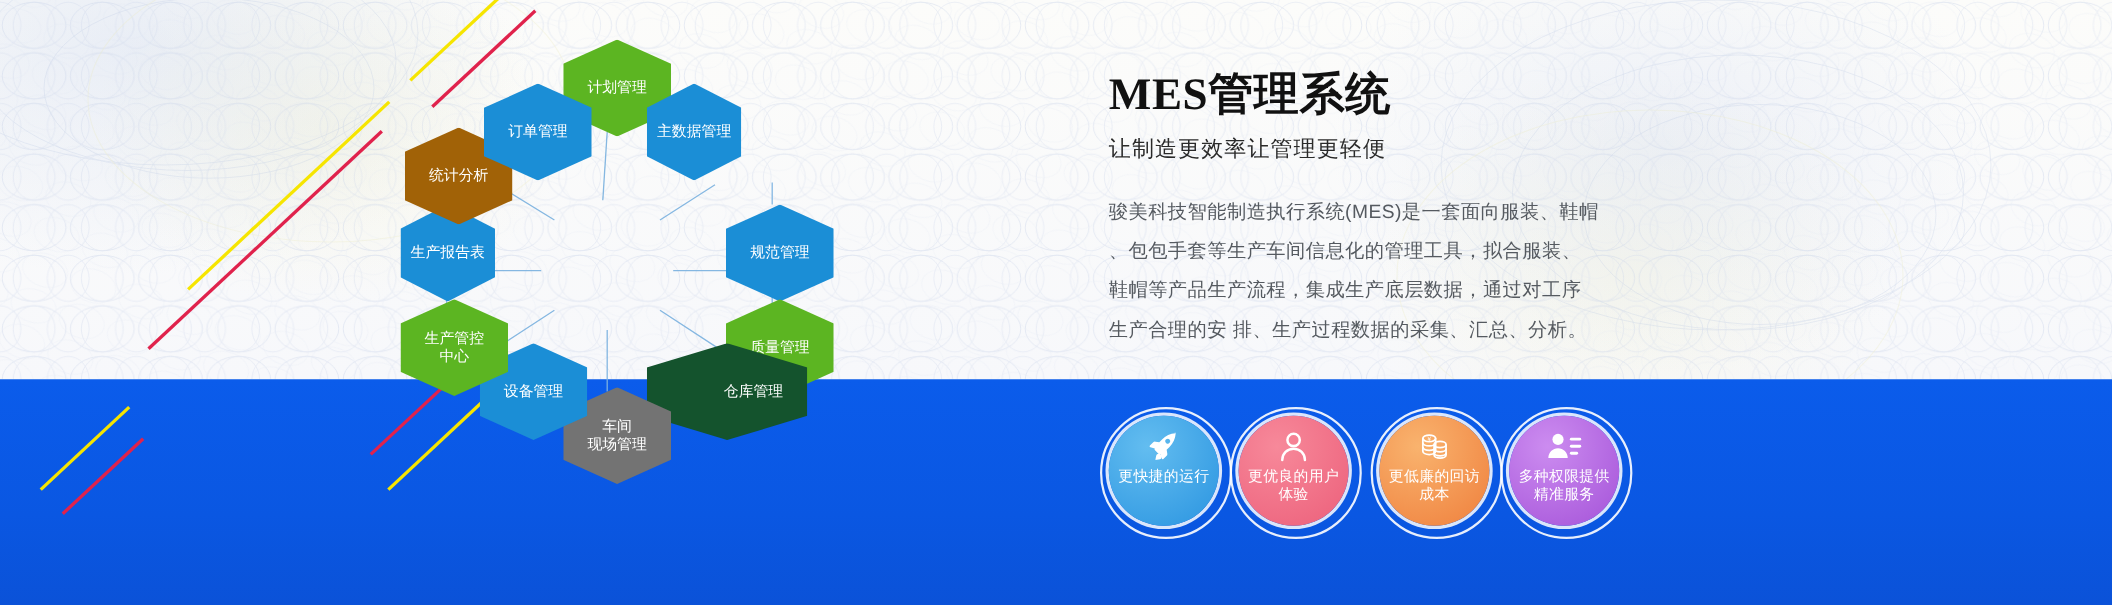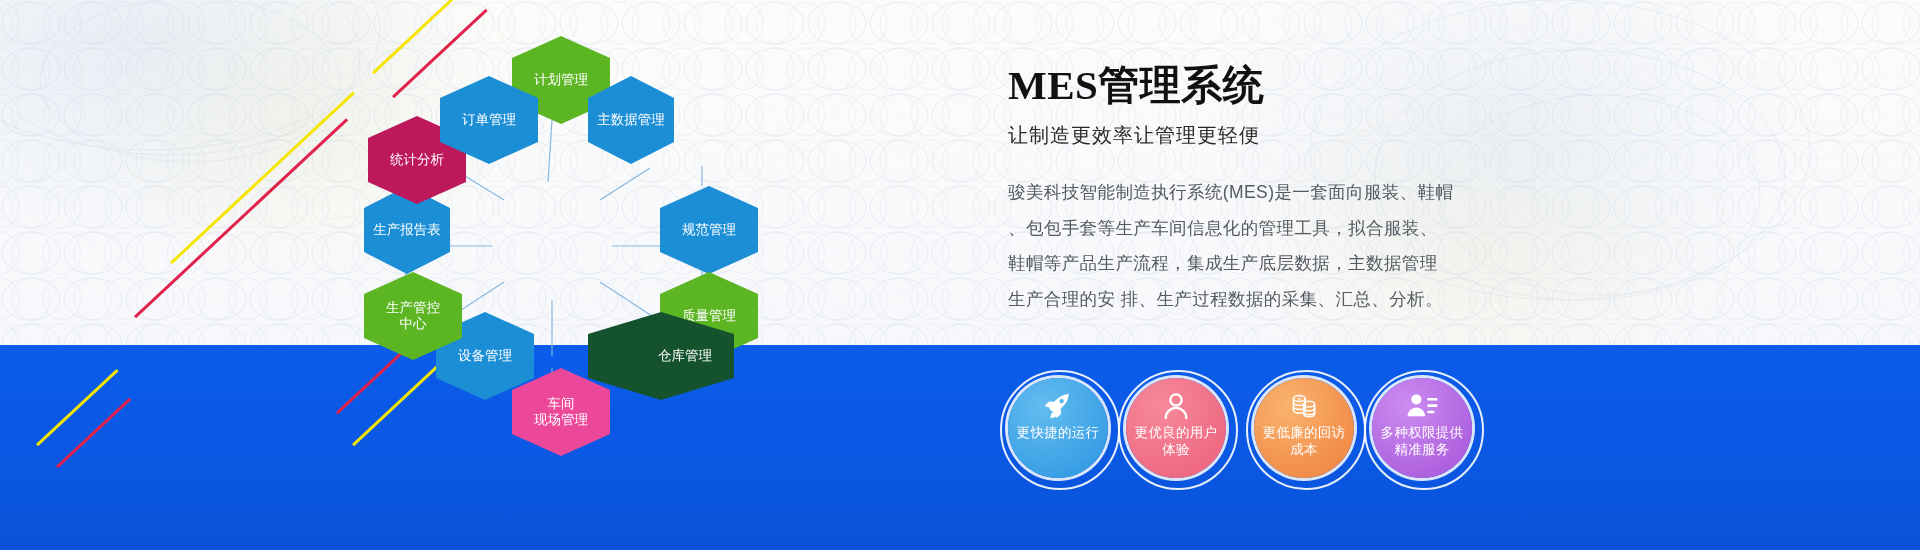"统计分析" div.hex { background: #be185d -> #a16207 }
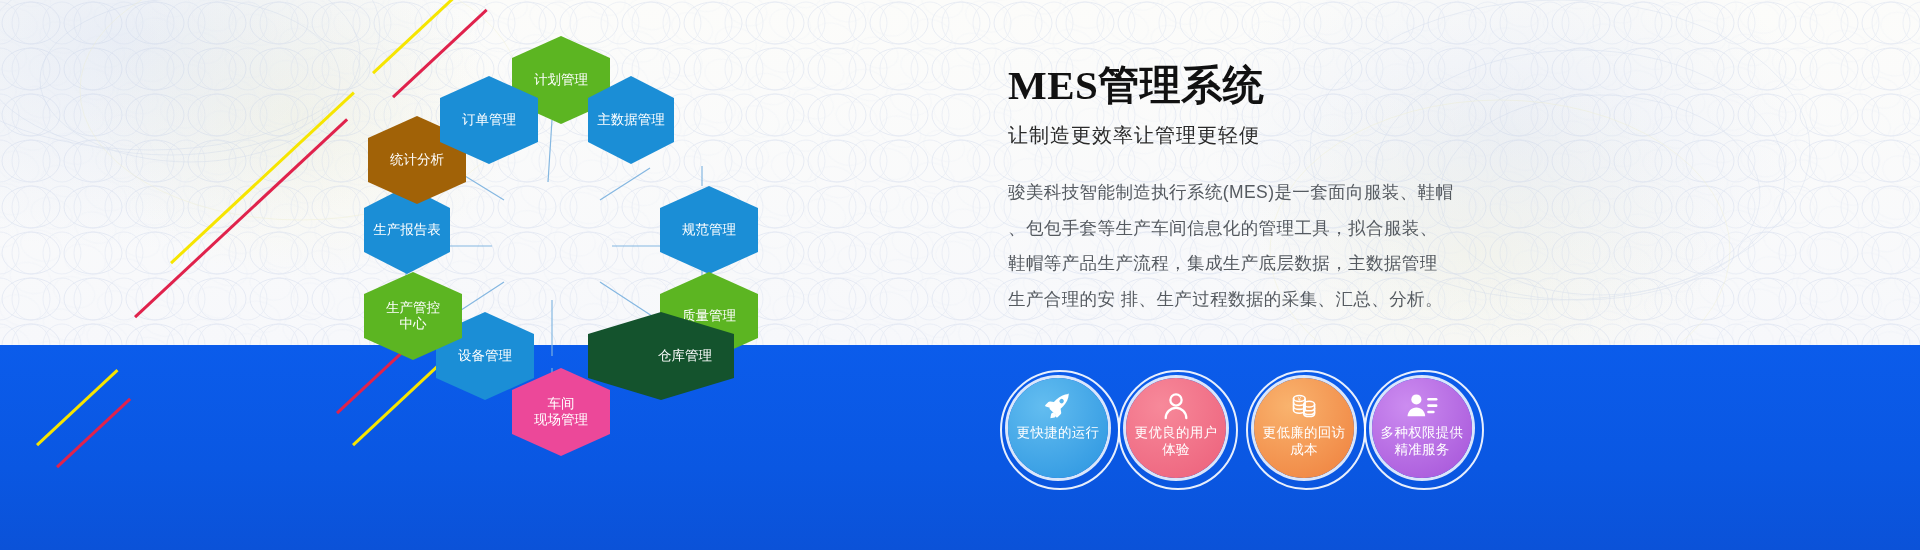"鞋帽等产品生产流程，集成生产底层数据，主数据管理" p { text: 主数据管理 -> 通过对工序 }
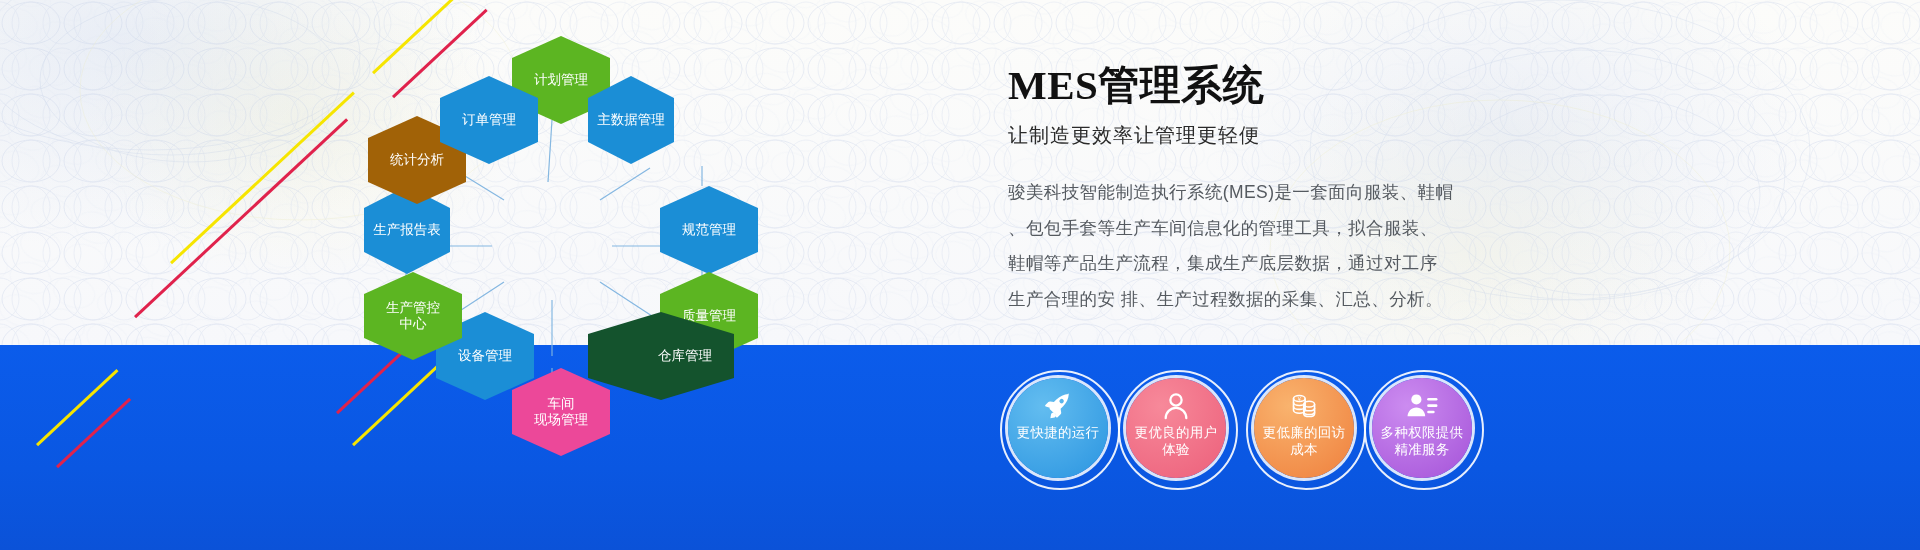"车间" div.hex { background: #ec4899 -> #737373; top: 368px -> 352px }
